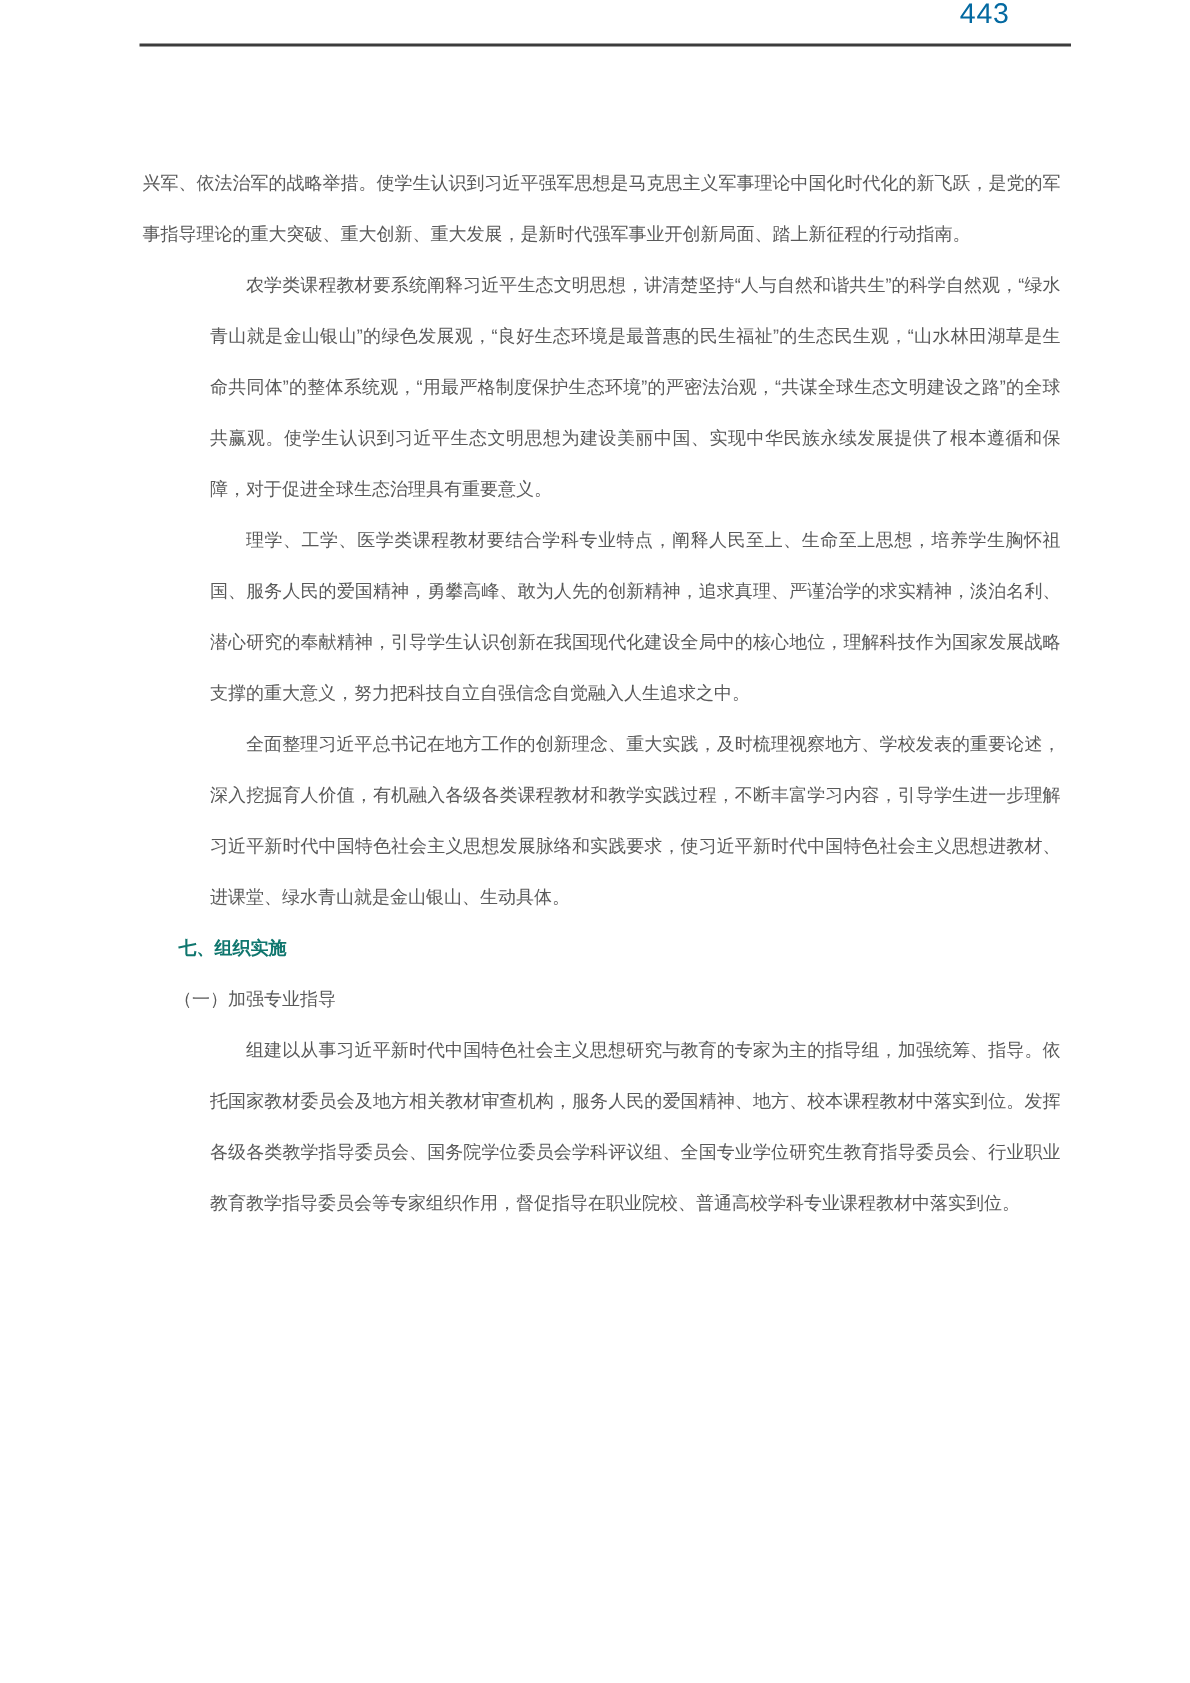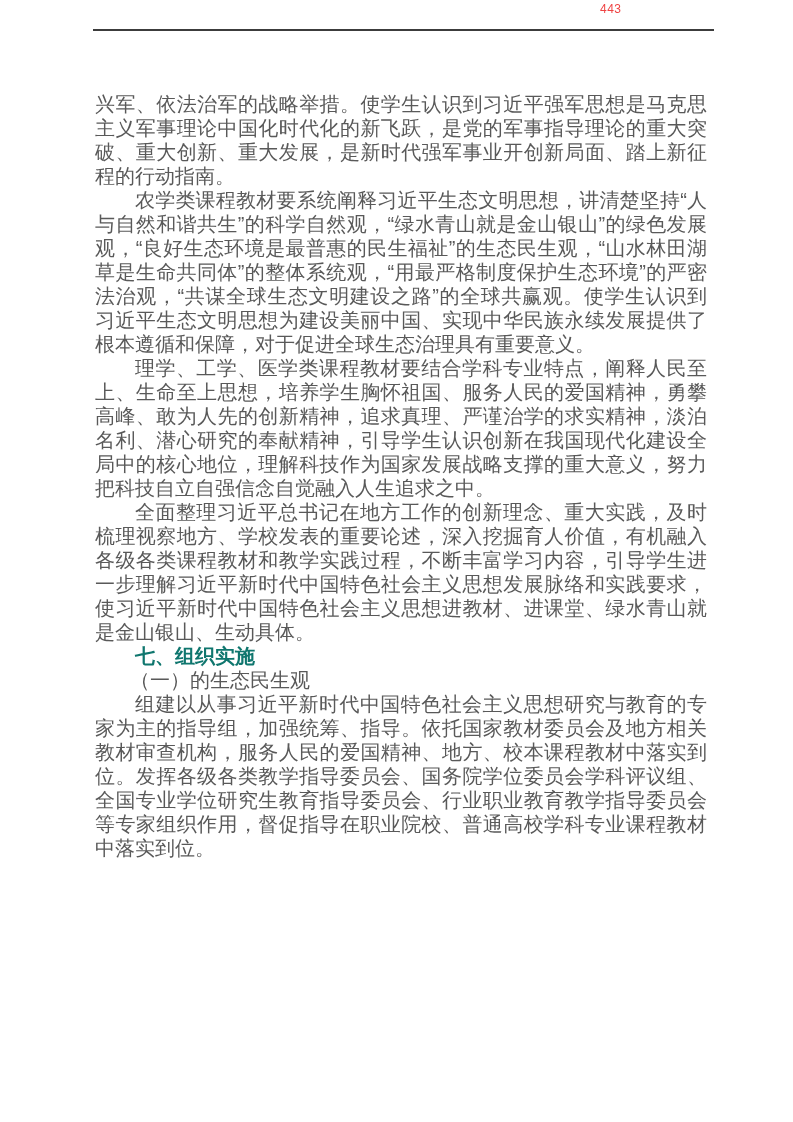"443" .page-number { color: #ef4444 -> #0369a1; font-size: 12px -> 19px; text-align: left -> center }
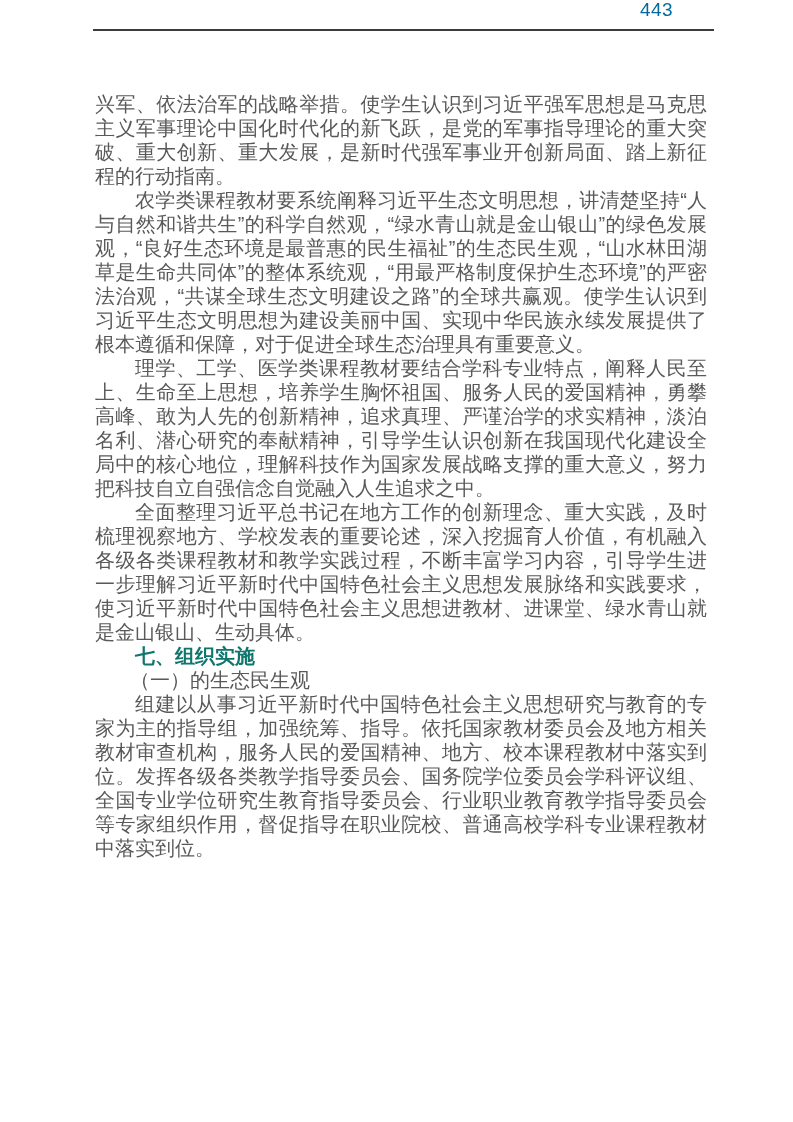"兴军、依法治军的战略举措。使学生认识到习近平强军思想是马克思主义军事理论中国化时" .doc-body { font-size: 20px -> 12px; line-height: 24px -> 34px; top: 92px -> 105px }
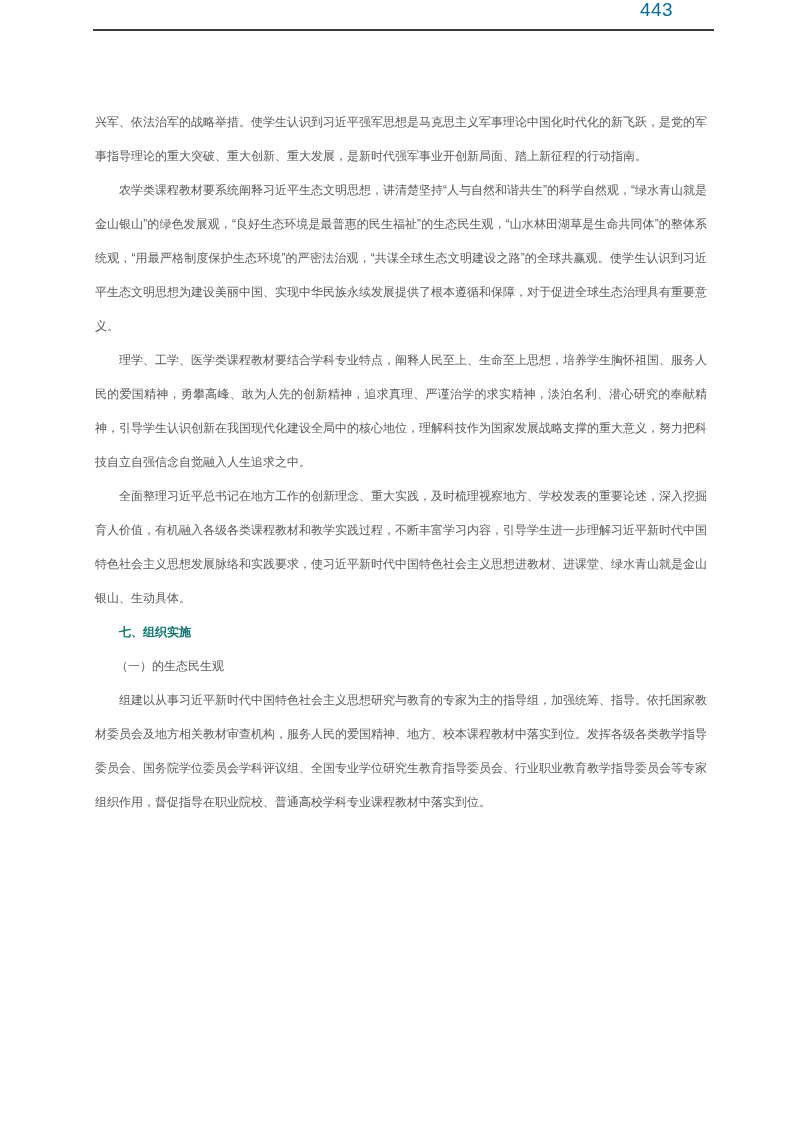"农学类课程教材要系统阐释习近平生态文明思想，讲清楚坚持“人与自然和谐共生”的科学" p.para-indent { margin-left: none -> 45px }
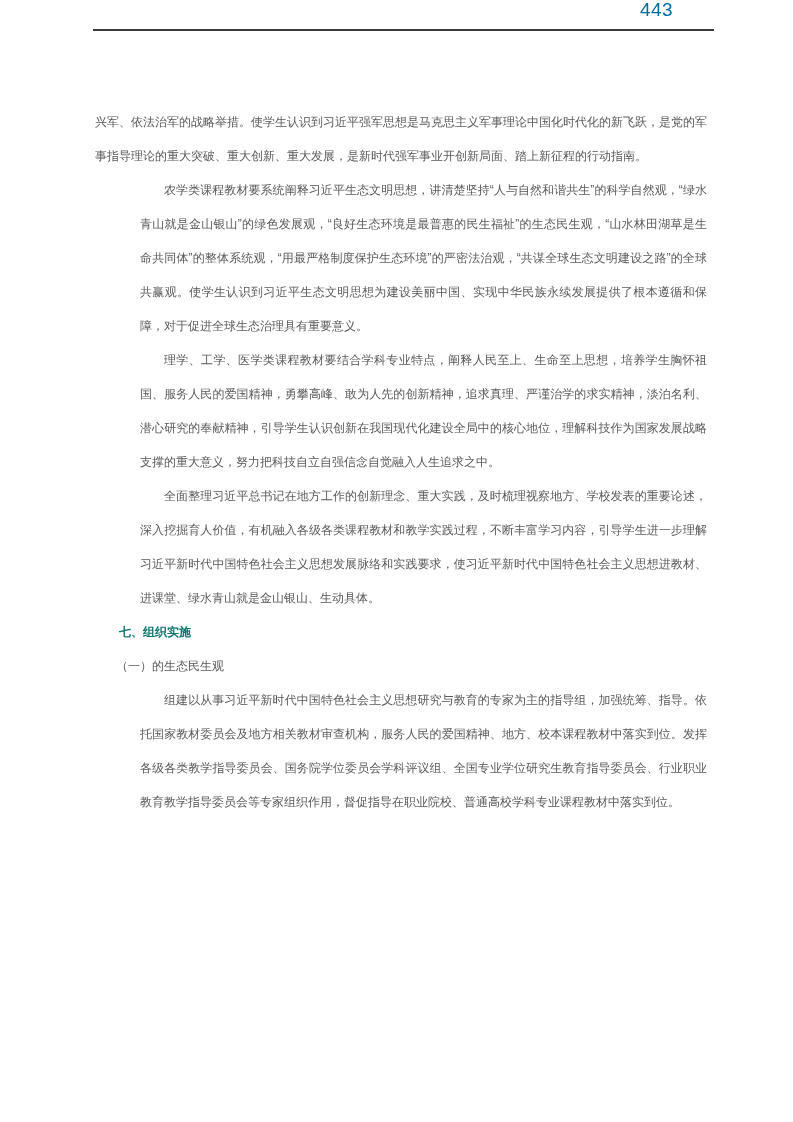"（一）的生态民生观" p.para-subheading { text: 的生态民生观 -> 加强专业指导 }
